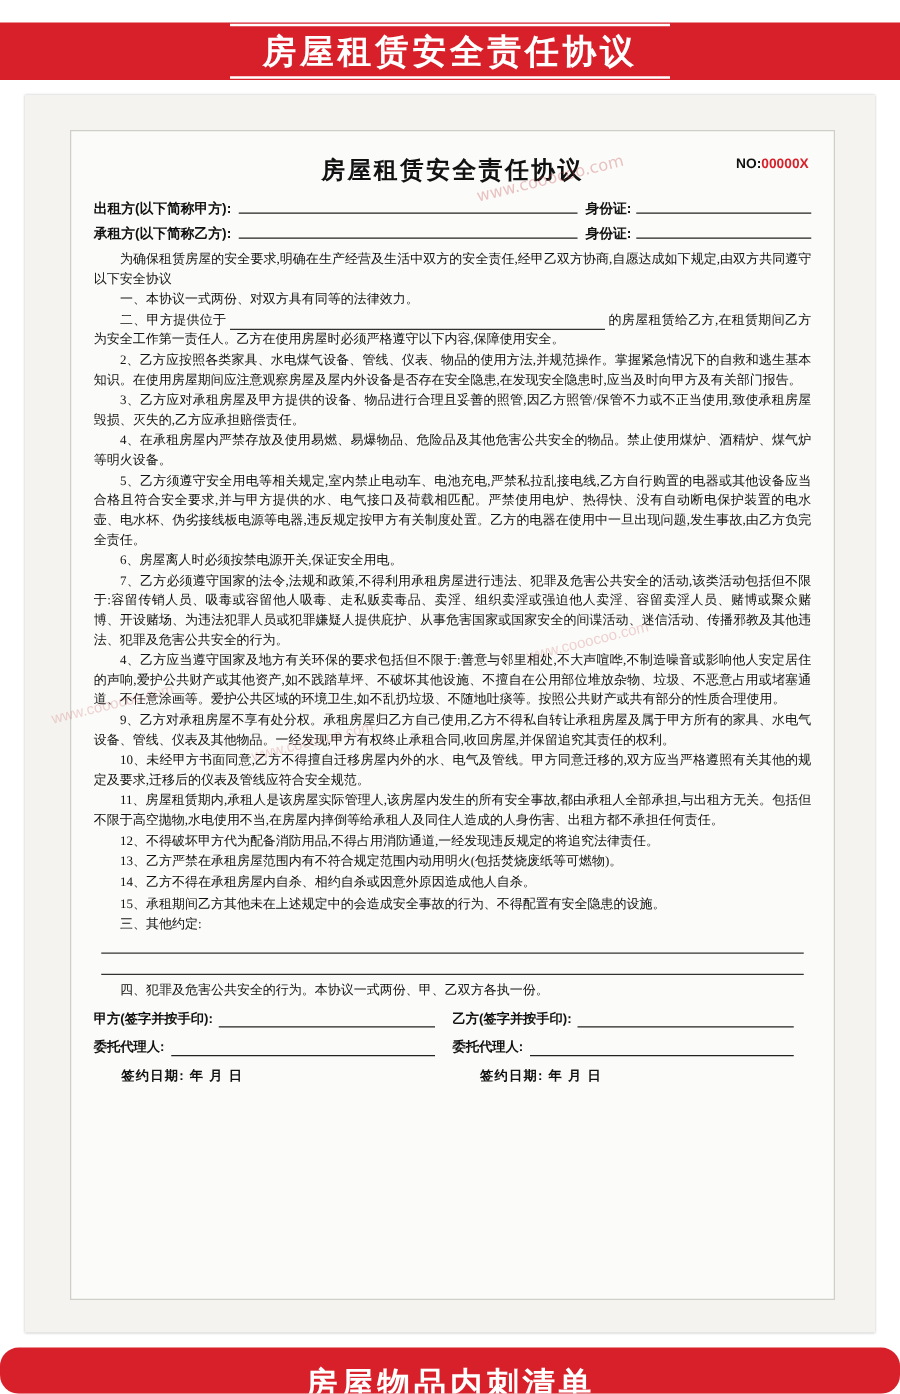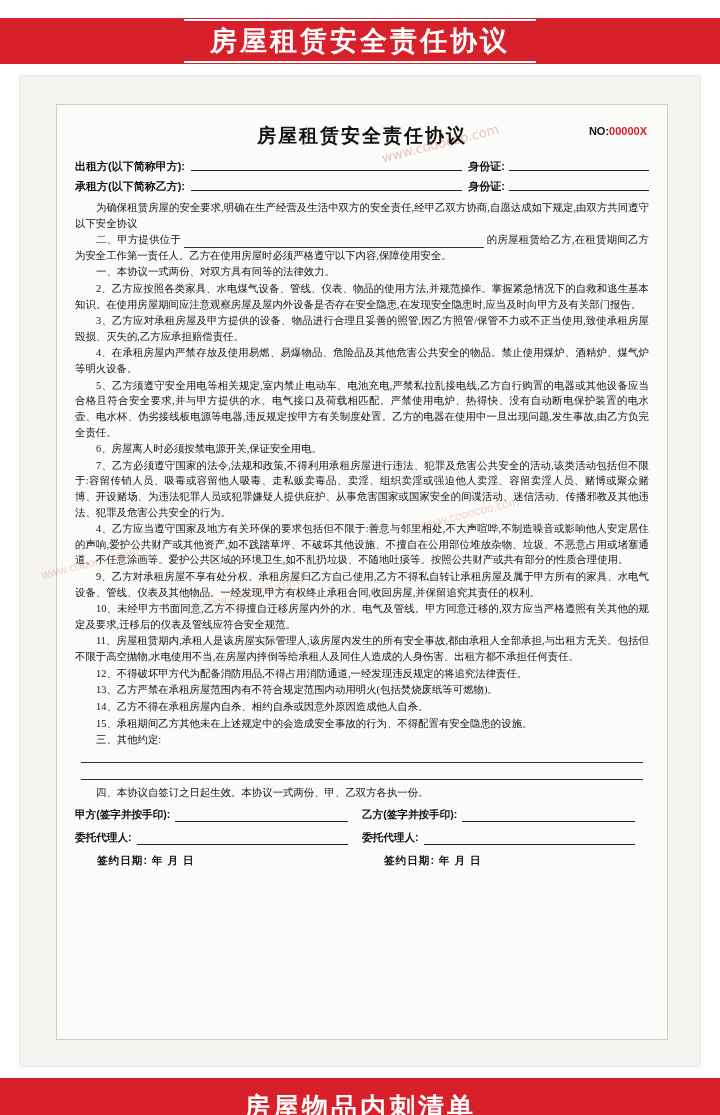"二、甲方提供位于" p.p { order: before "一、本协议一式两份、对双方具有同等的法律效力。" -> after "一、本协议一式两份、对双方具有同等的法律效力。" }
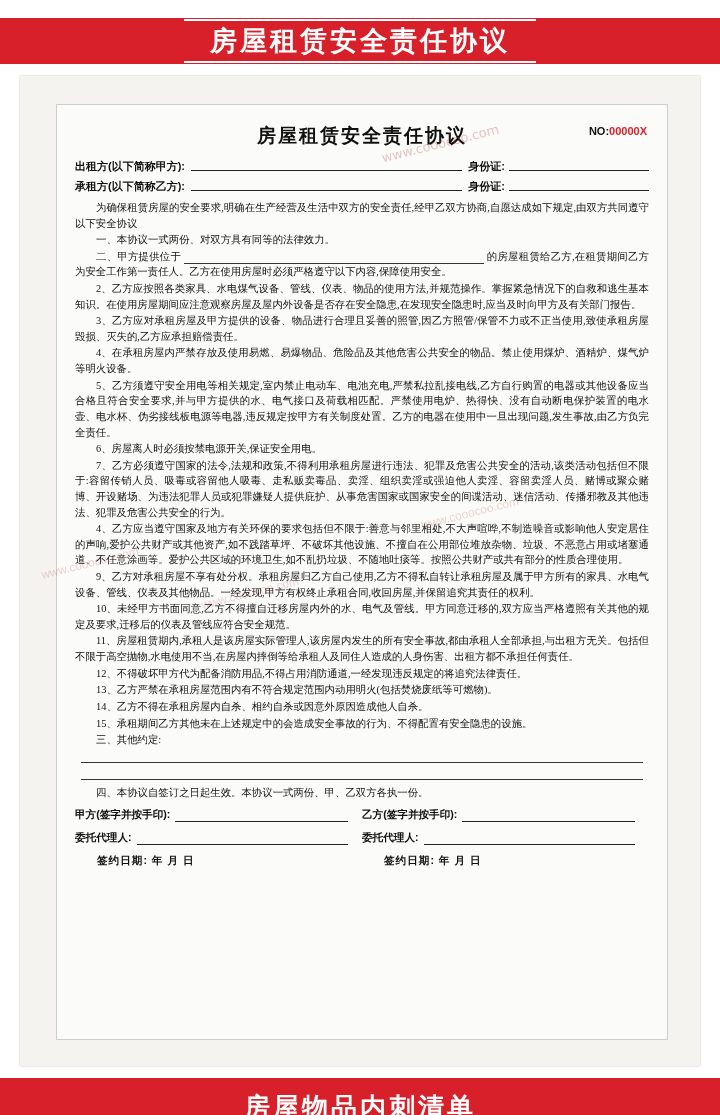"四、本协议自签订之日起生效。本协议一式两份、甲、乙双方各执一份。" p.p { text: 本协议自签订之日起生效 -> 犯罪及危害公共安全的行为 }
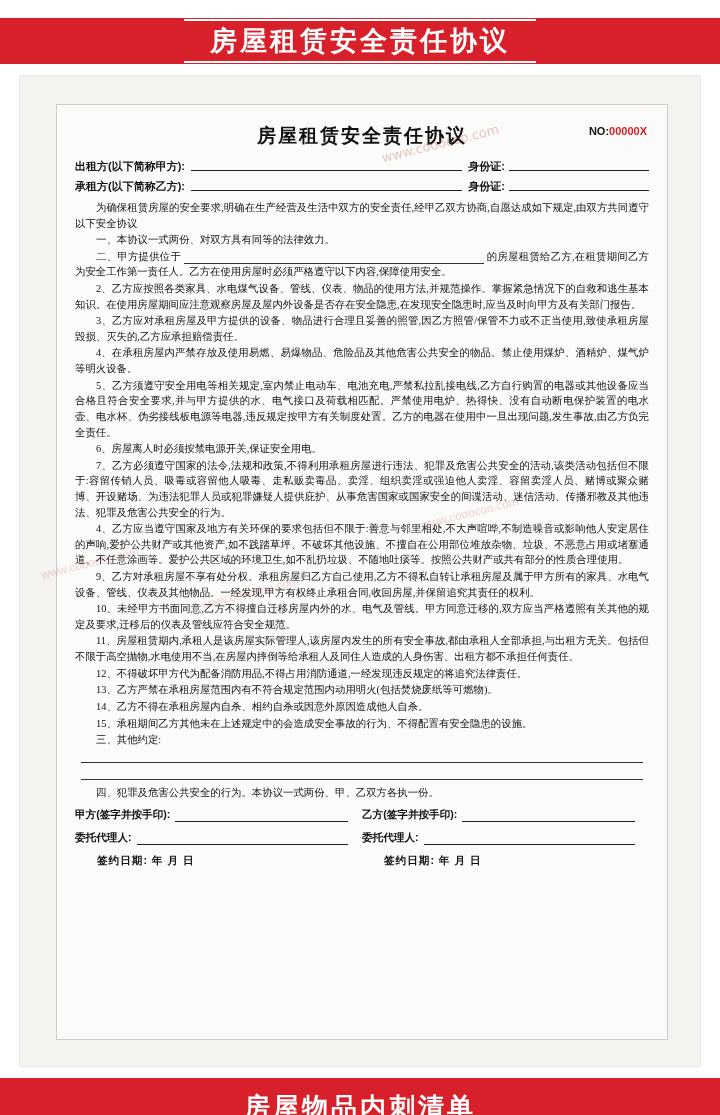"房屋物品内刺清单" .banner-bottom { border-radius: none -> 15px }
